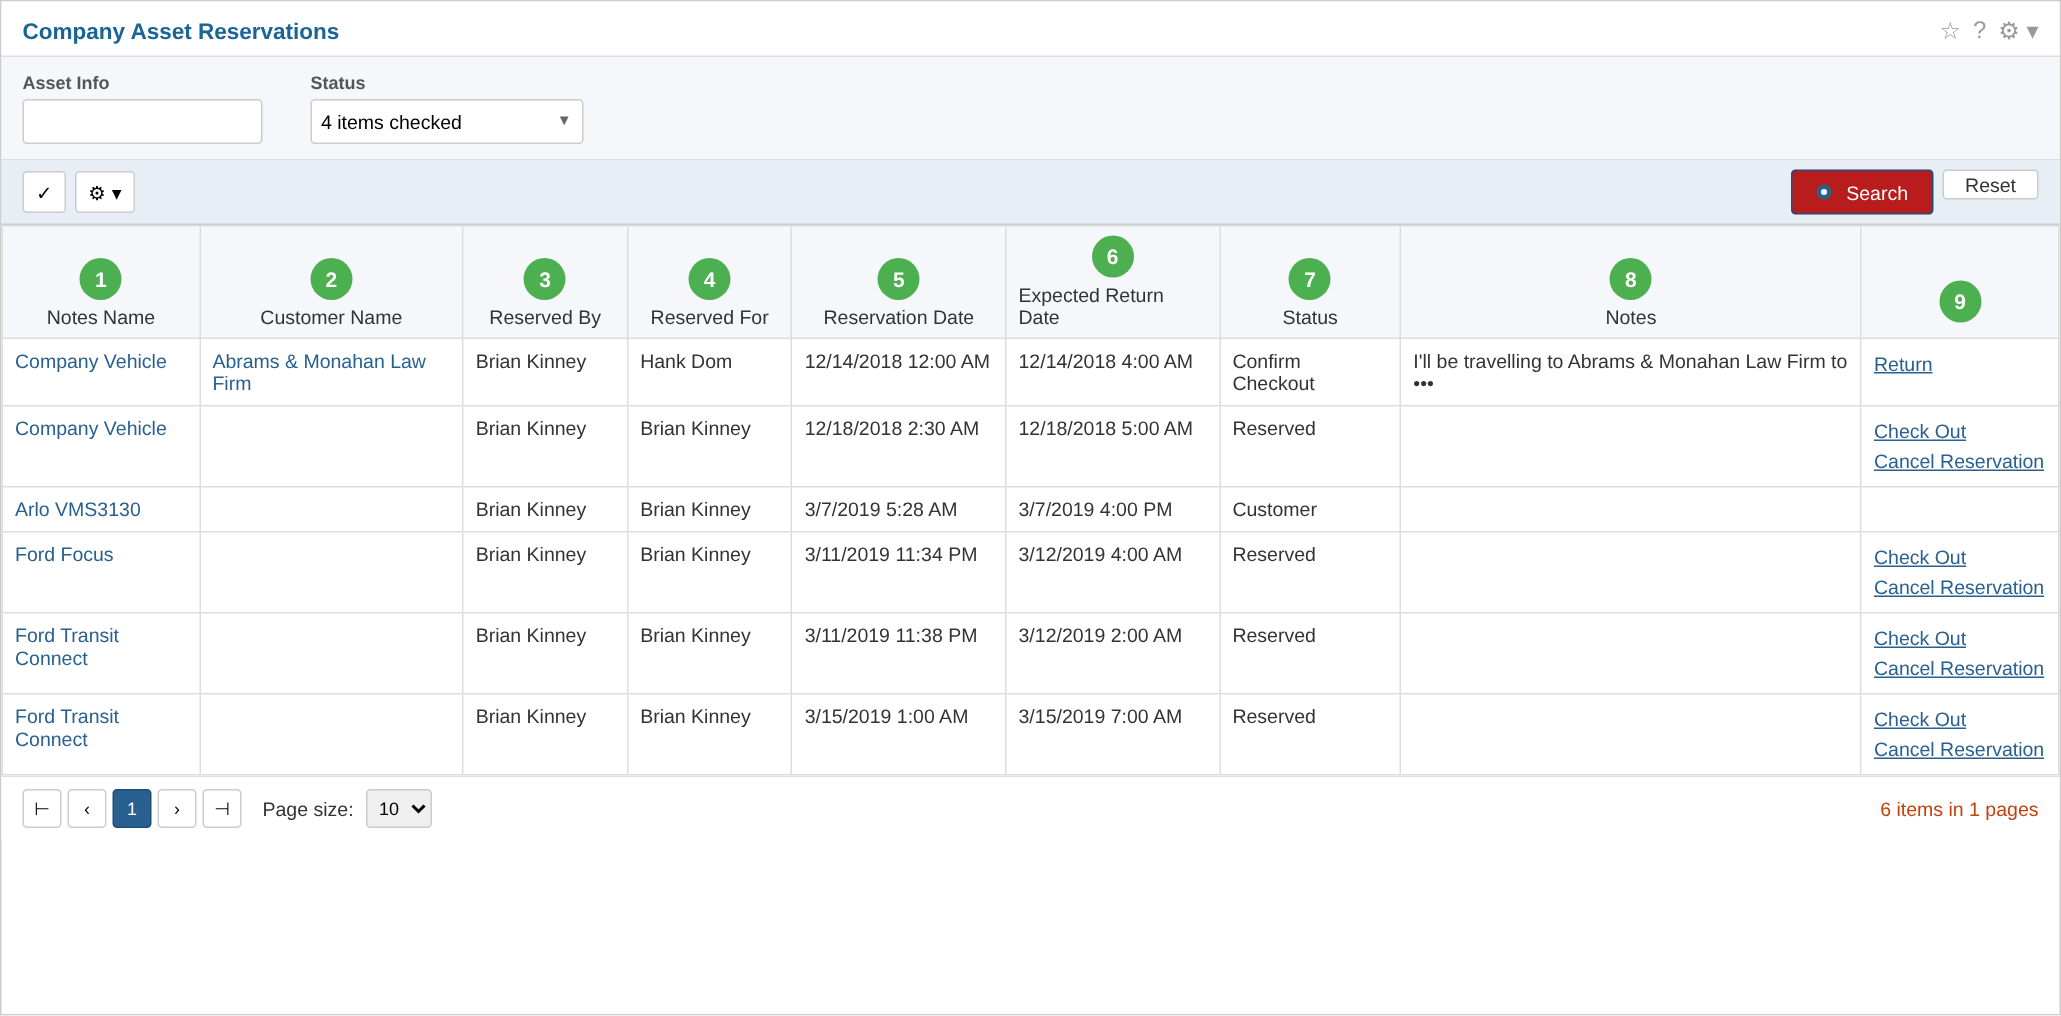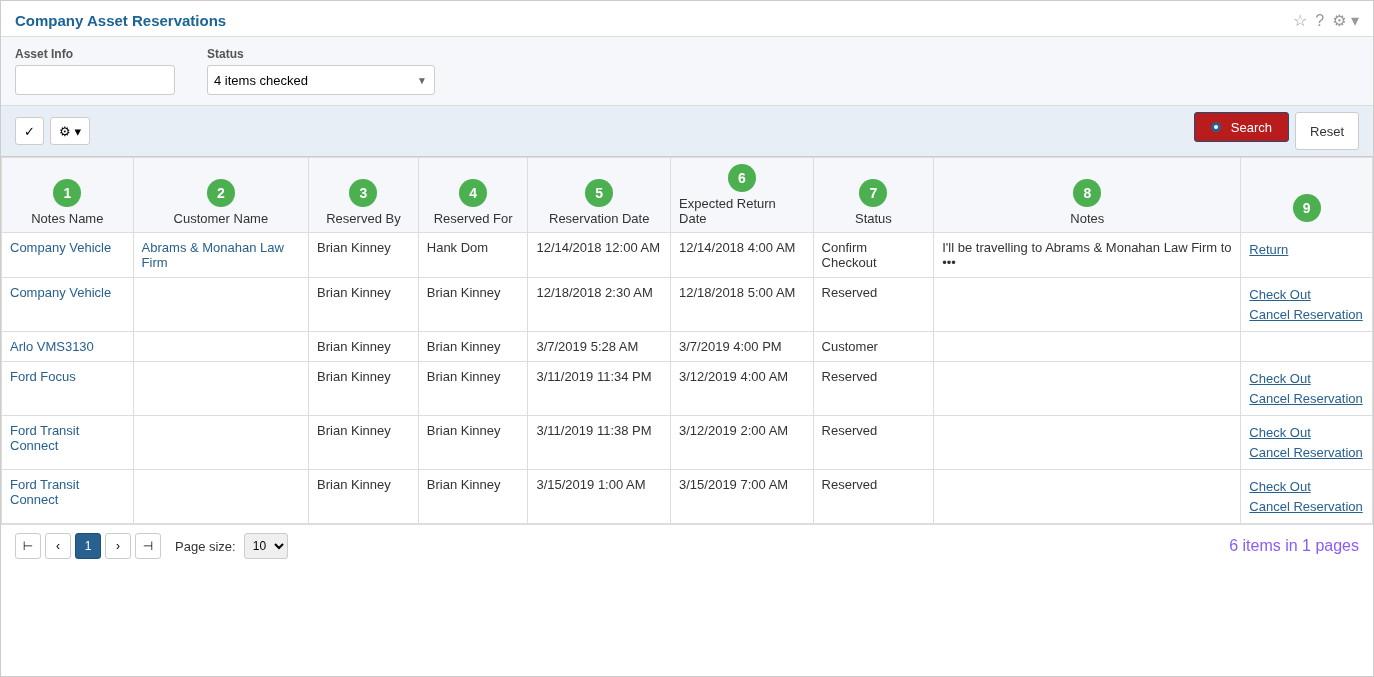"4 items checked" select.filter-select { width: 228px -> 182px }
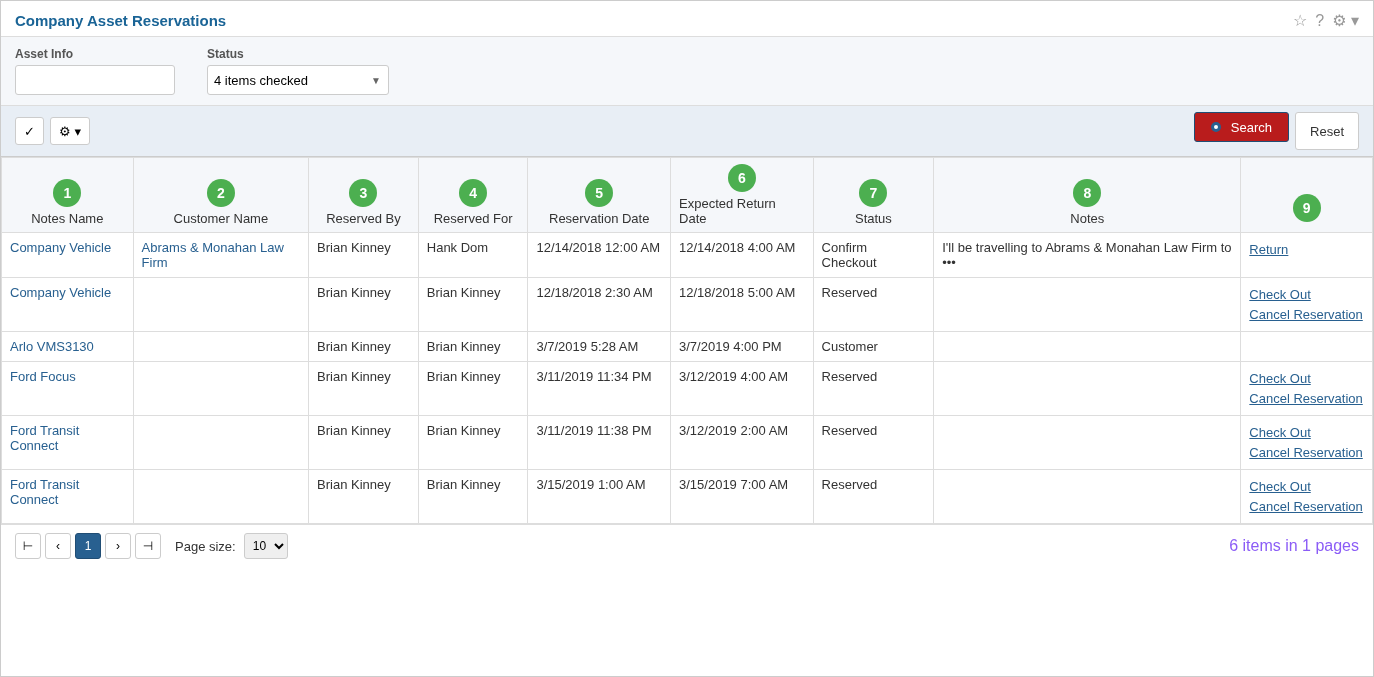"Reset" .btn-reset { height: 38px -> 20px }
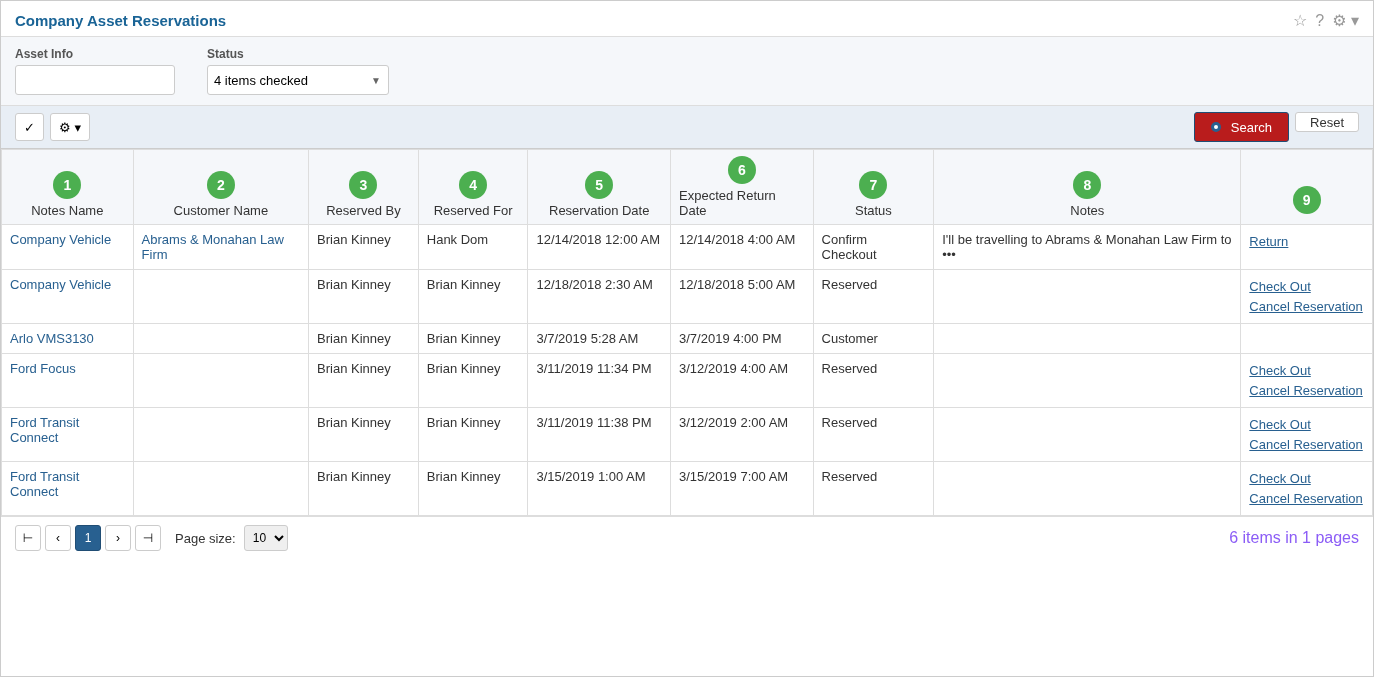"6 items in 1 pages" .pagination-right { color: #8b5cf6 -> #c2410c; font-size: 16px -> 13px }
